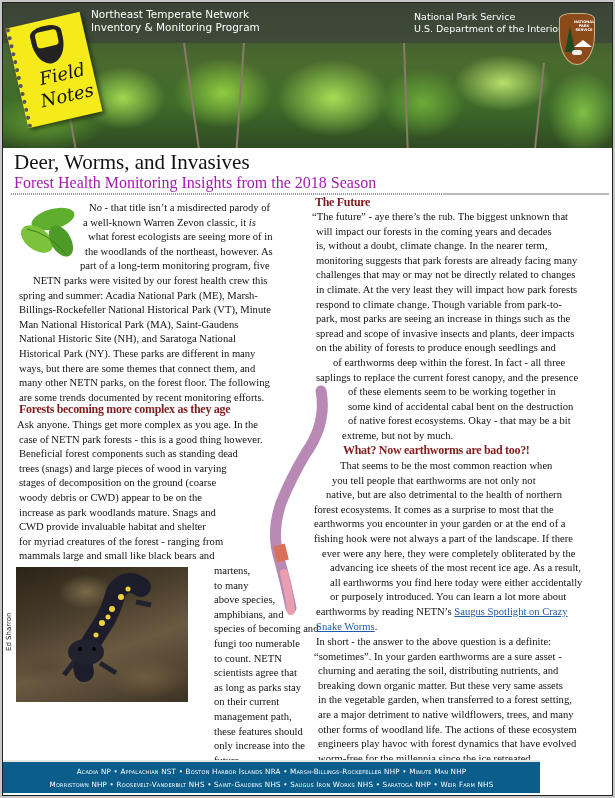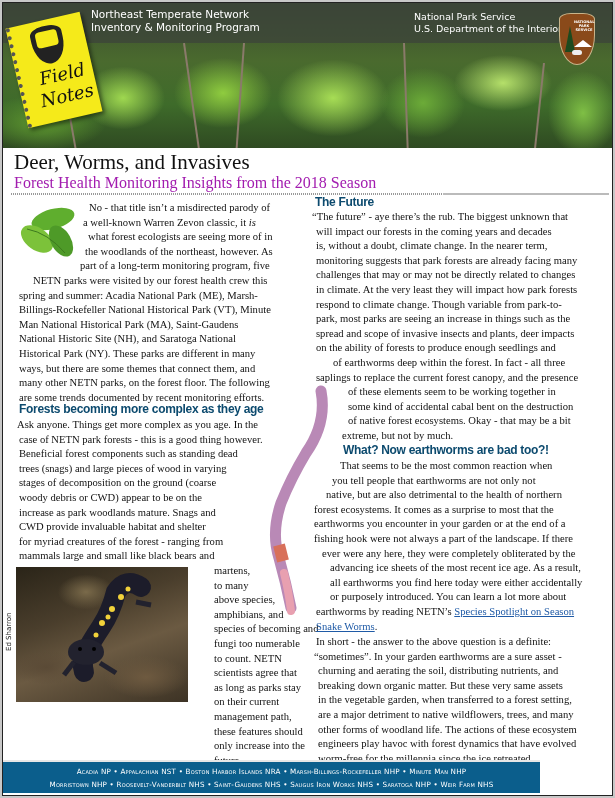"The Future" .hd { color: #0c4a6e -> #7f1d1d; font-family: Liberation Sans, sans-serif -> Liberation Serif, serif }
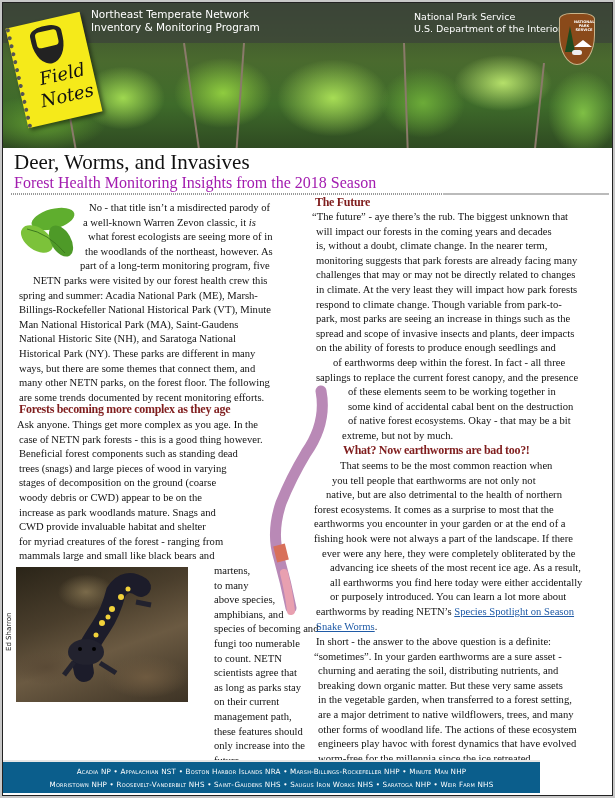"Species Spotlight on Season" a.link { text: Species Spotlight on Season -> Saugus Spotlight on Crazy }
